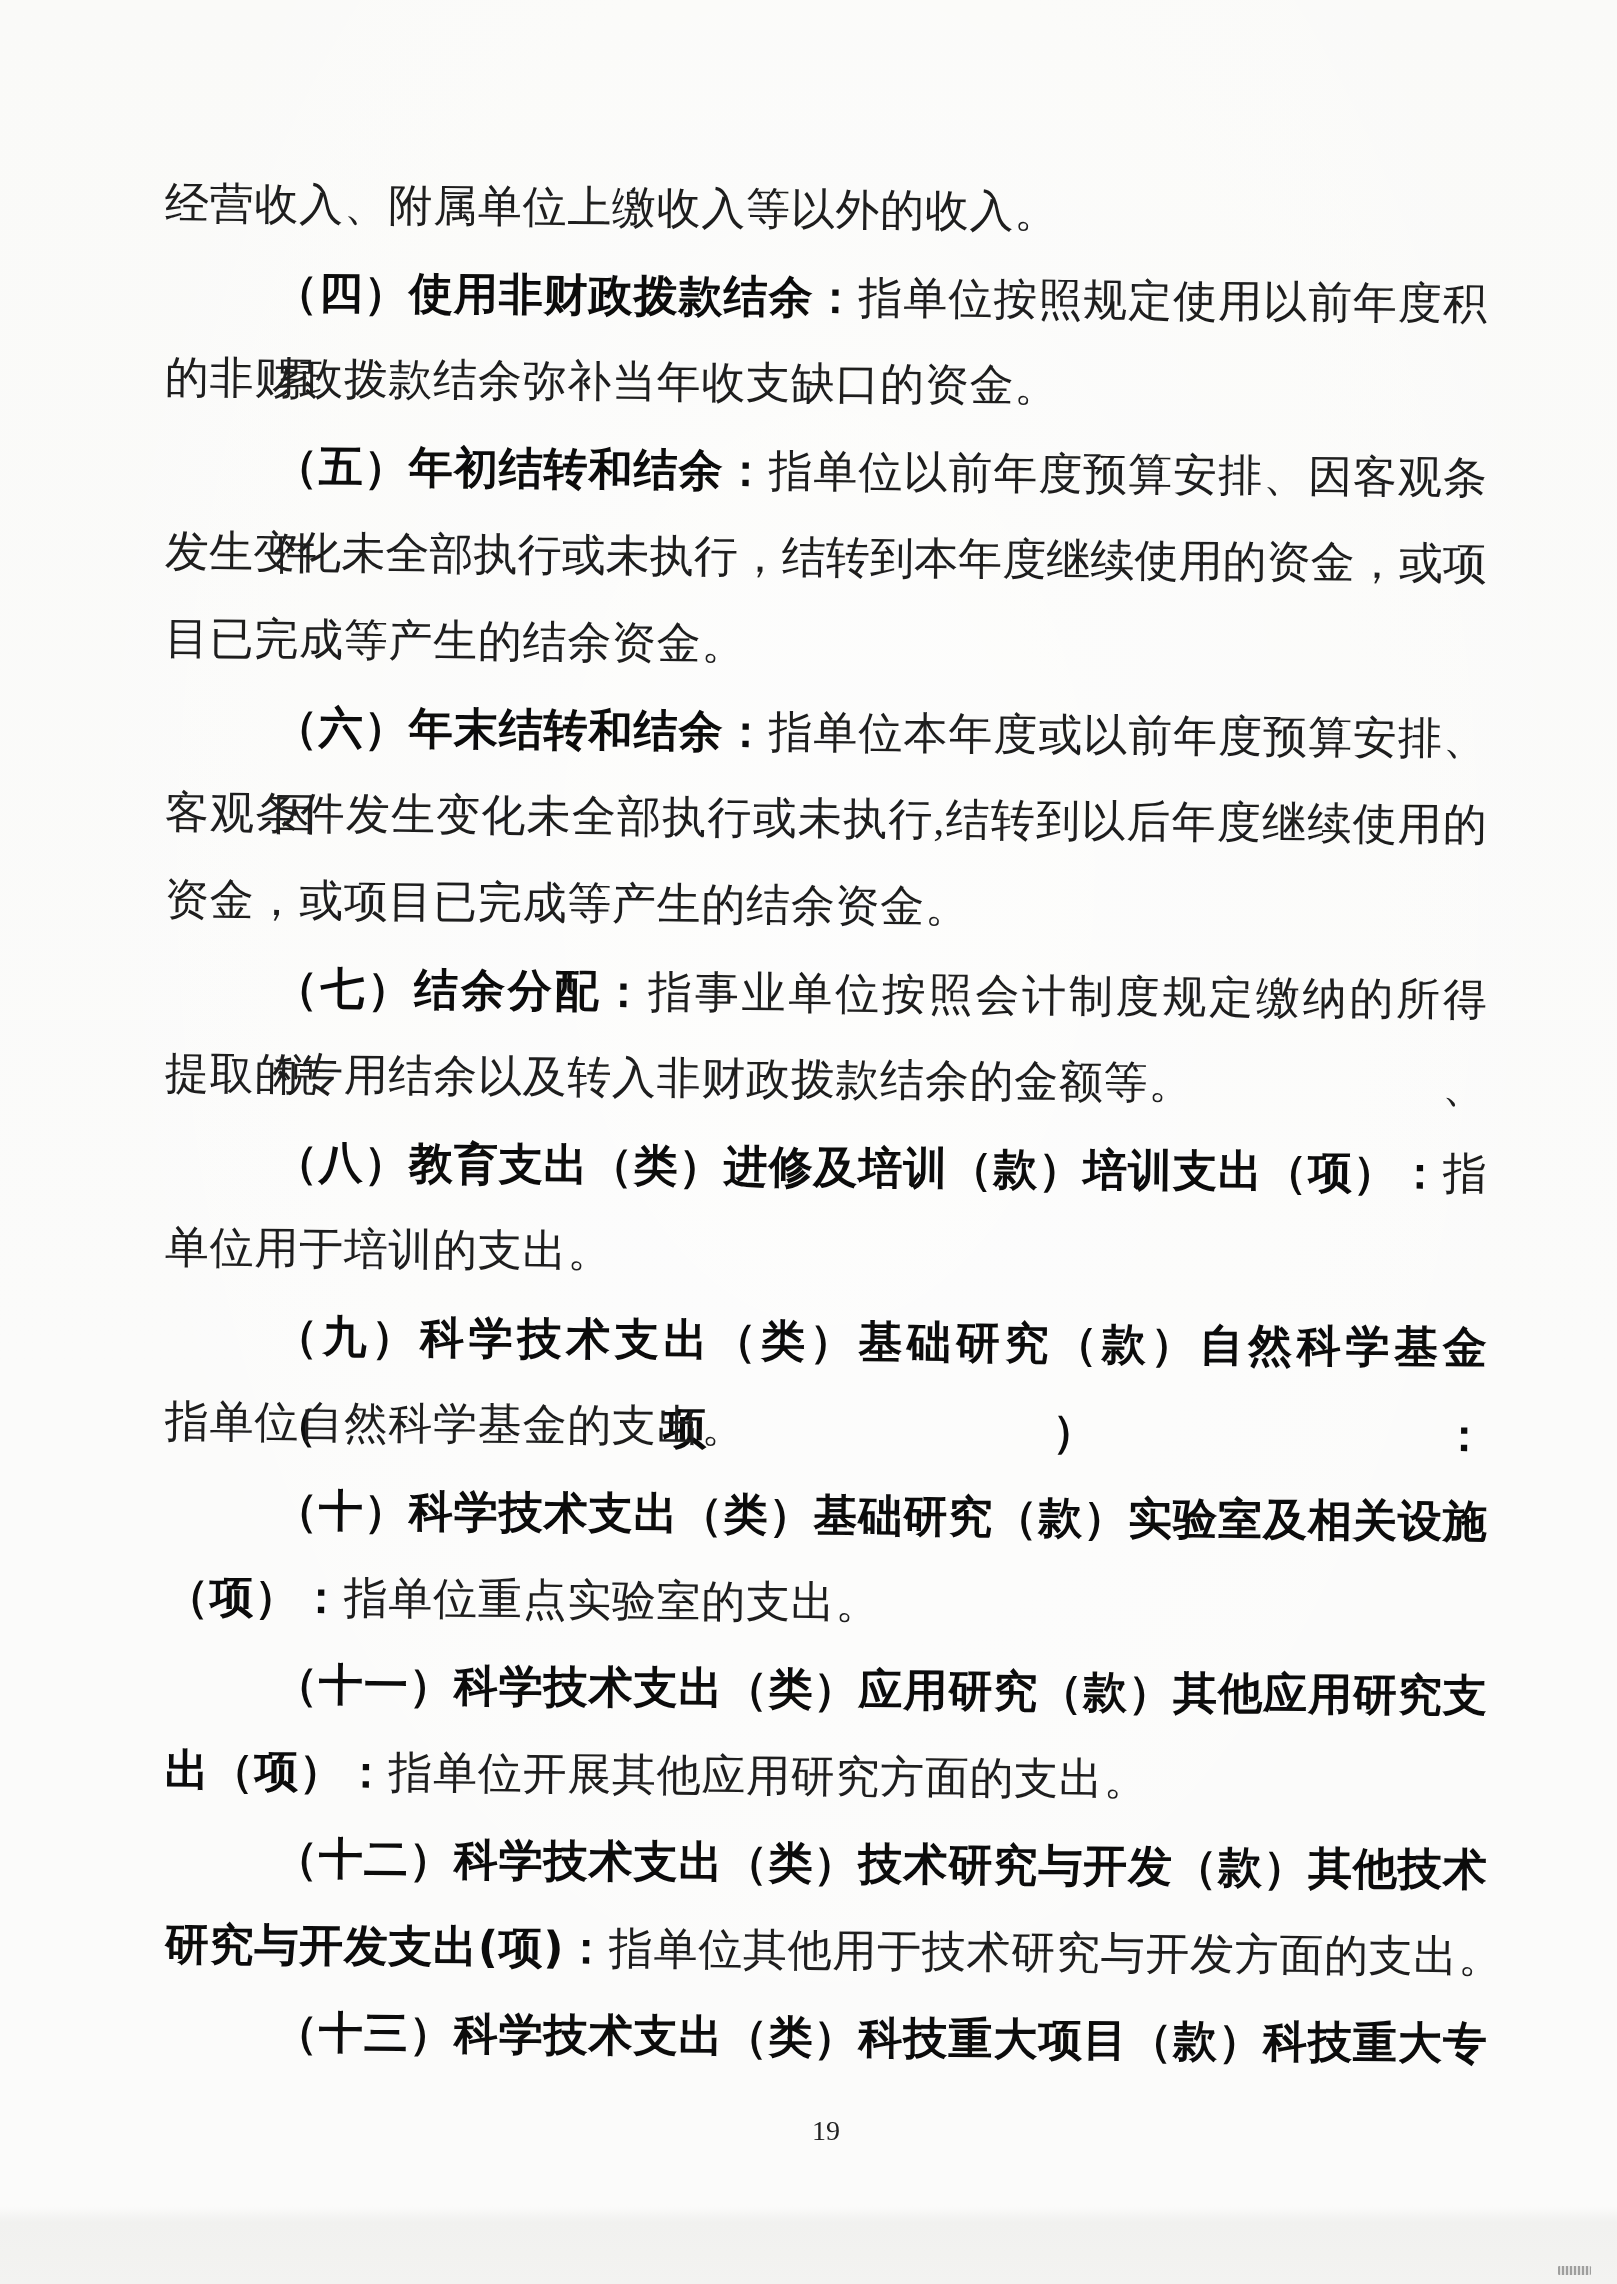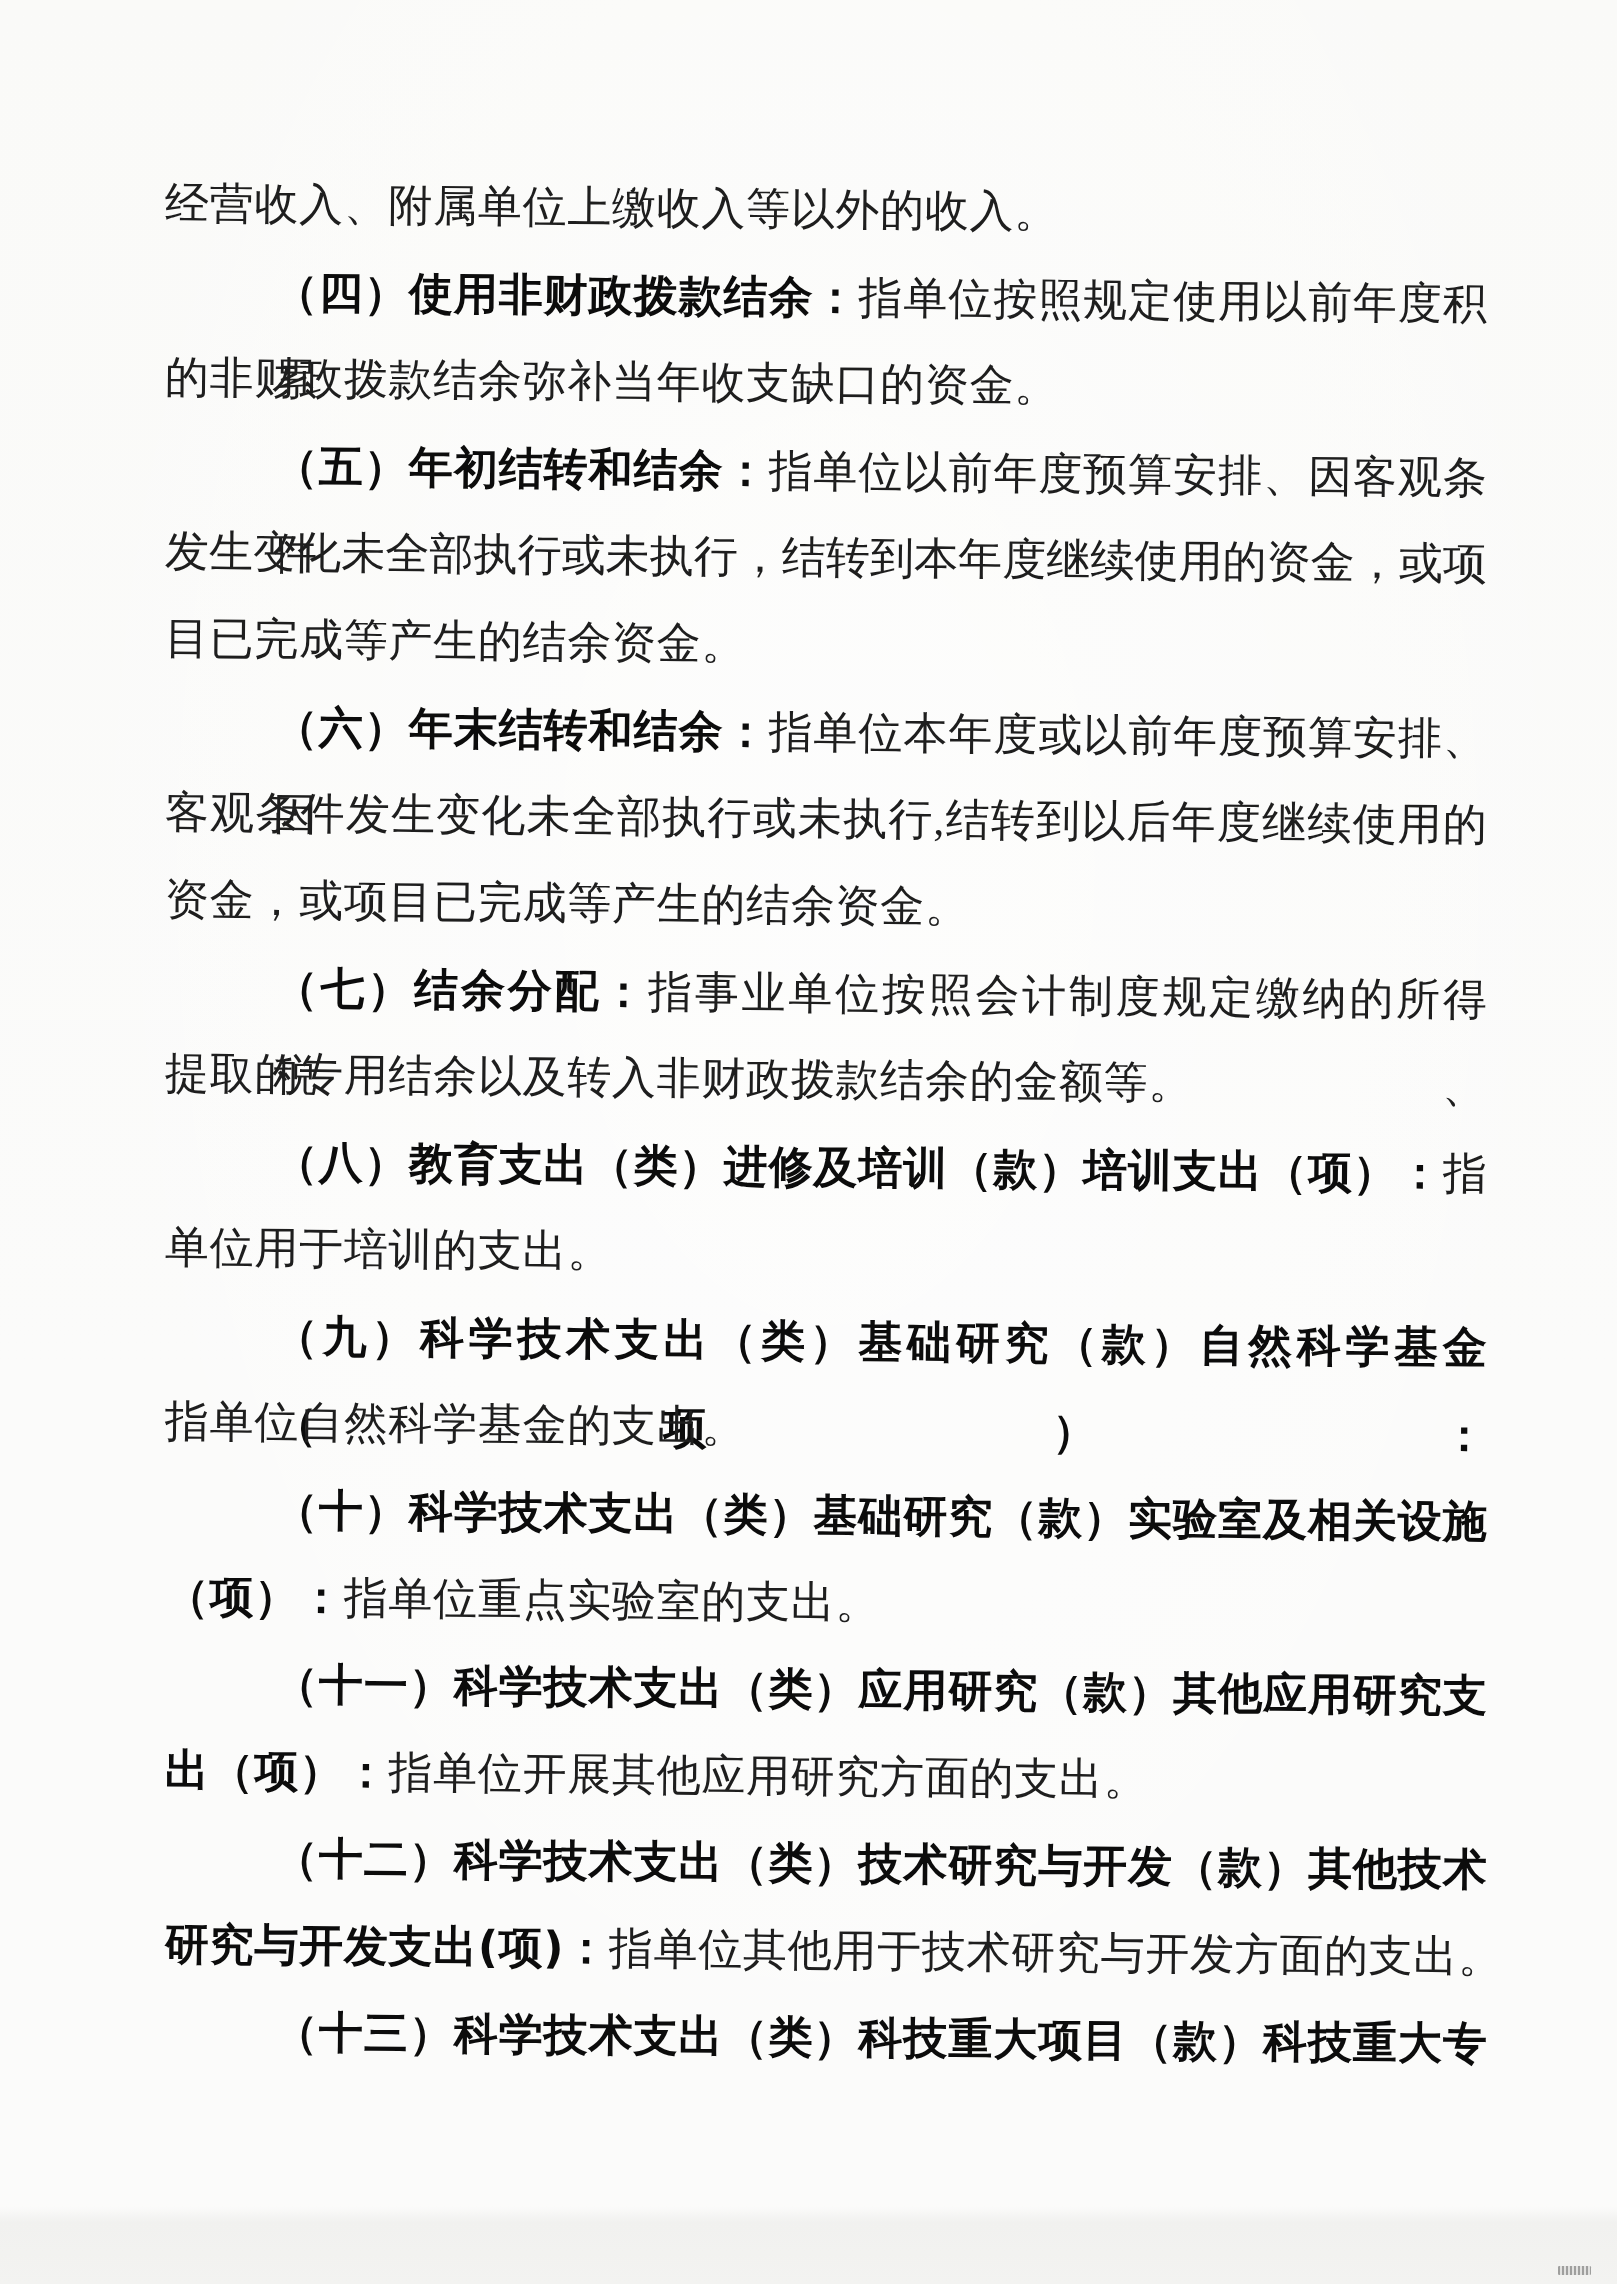"19" div.page-number { html: none -> <div>19</div> }
